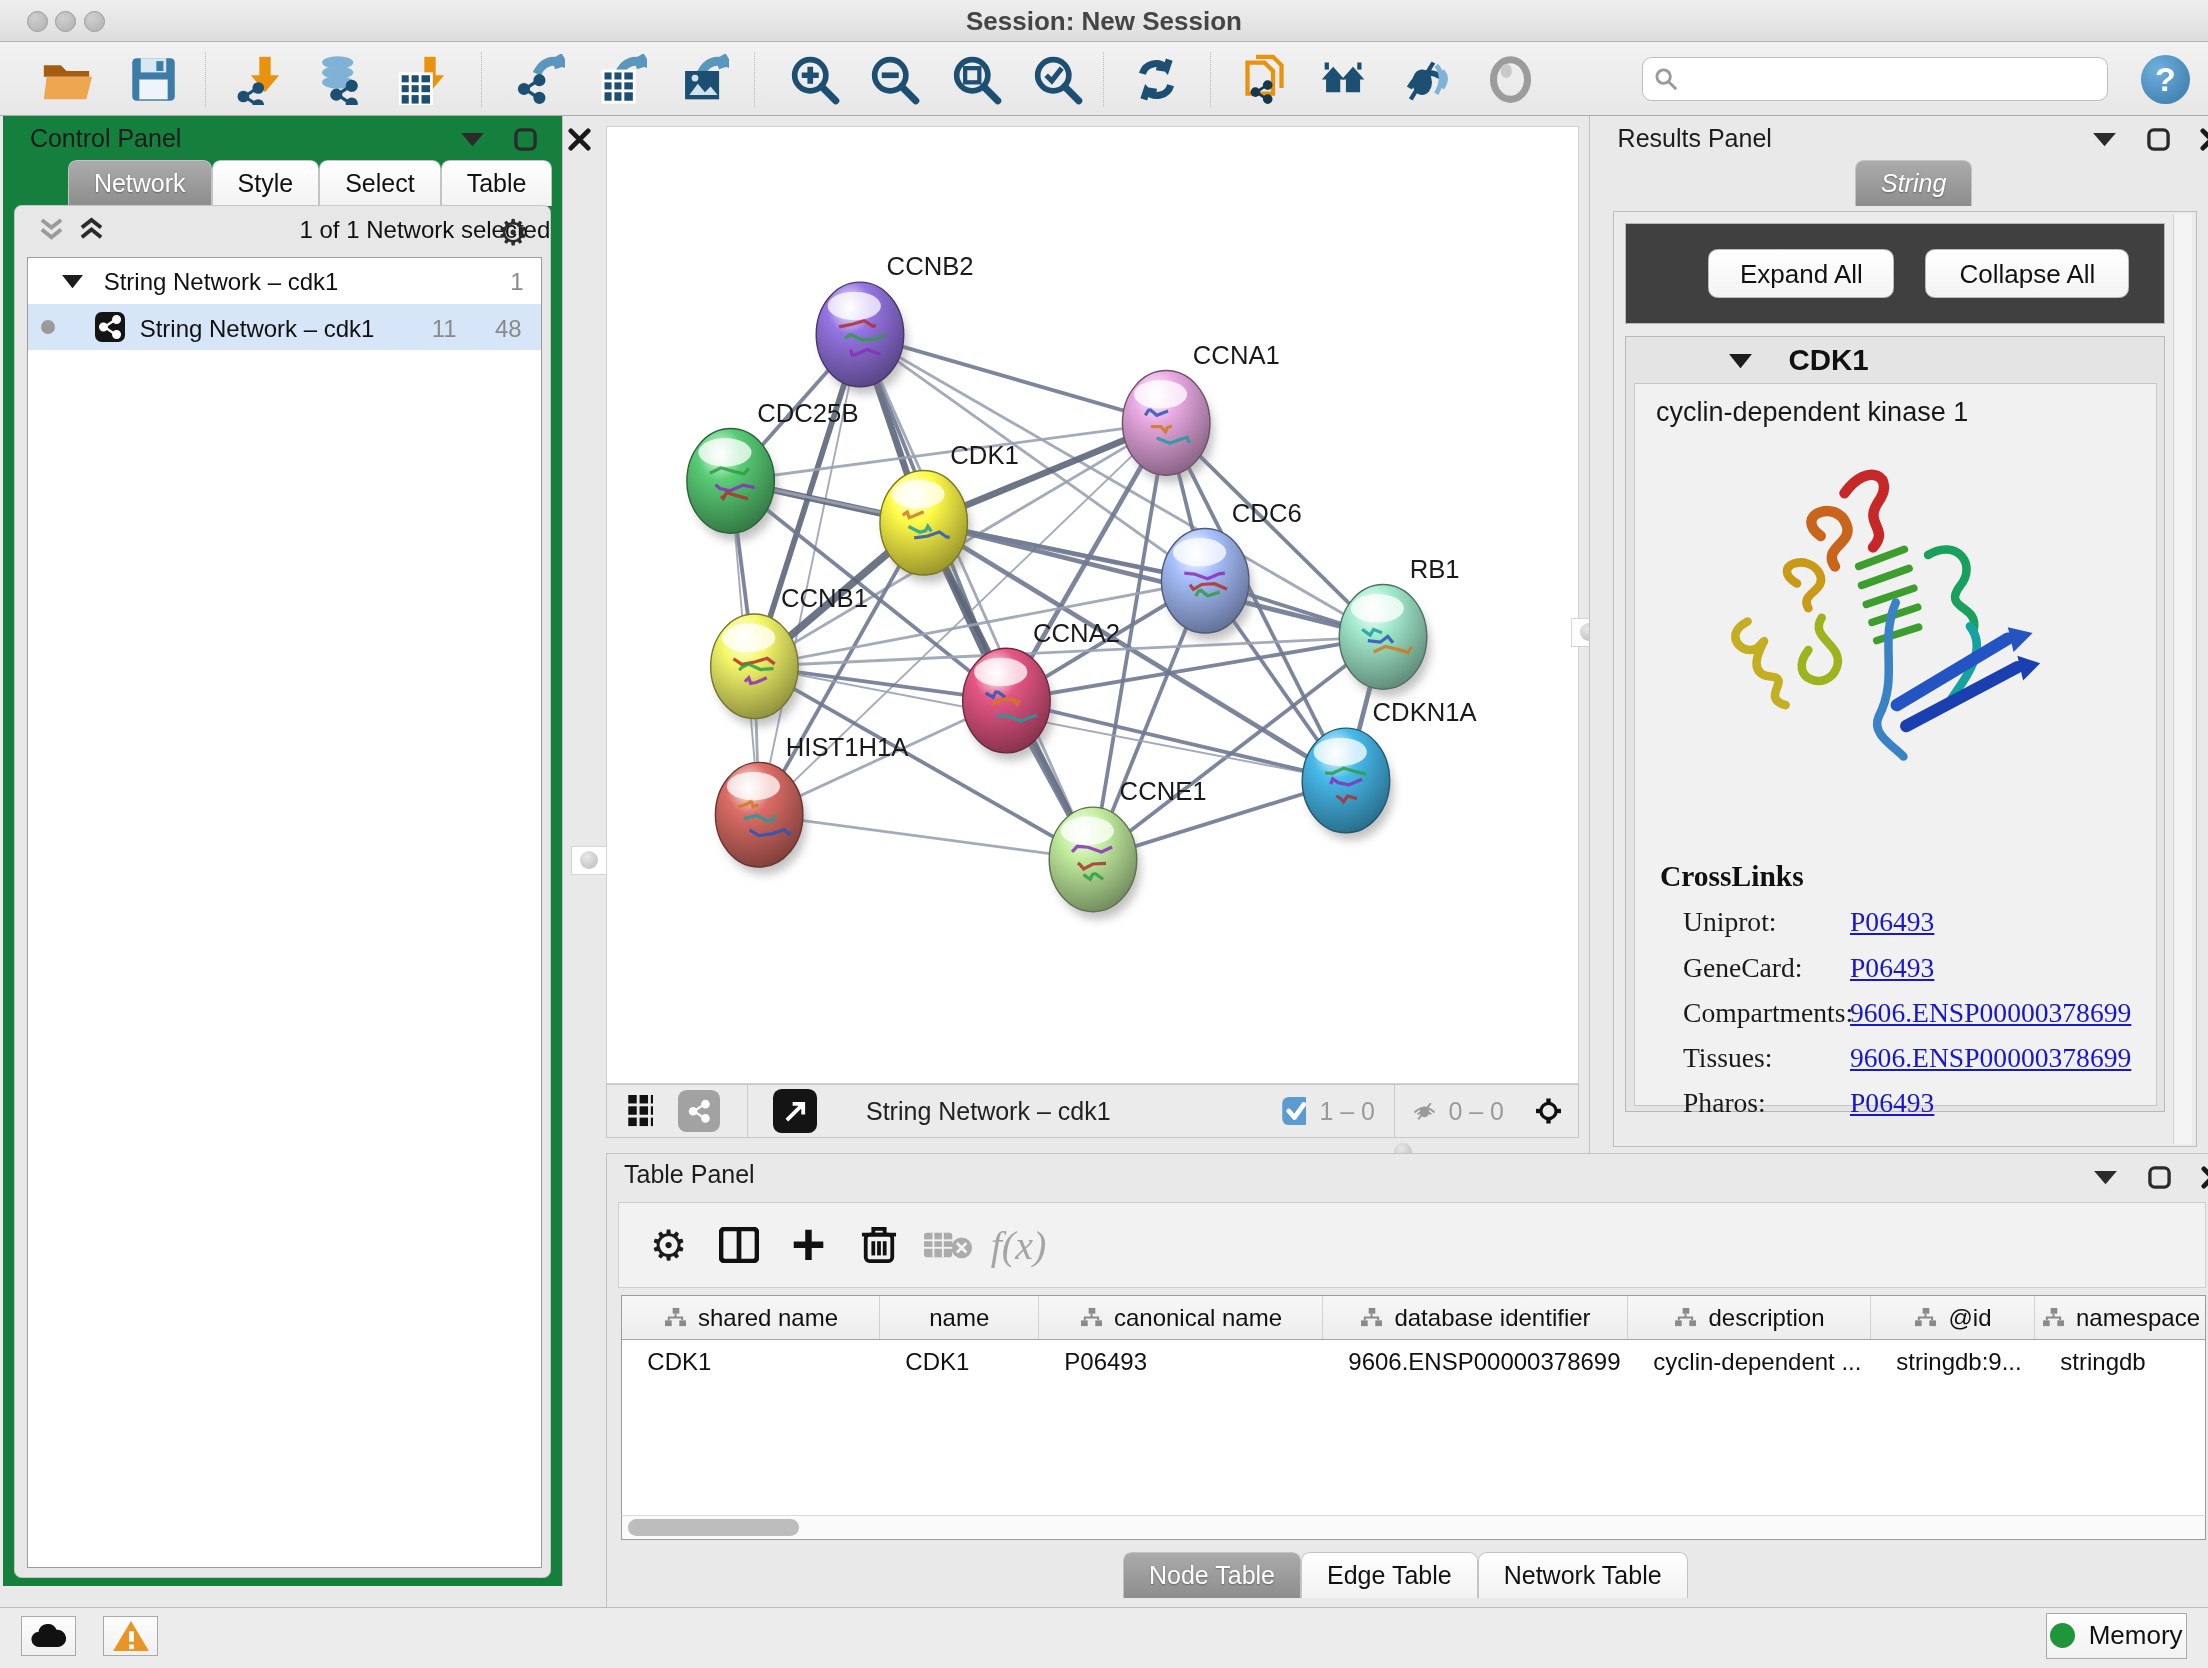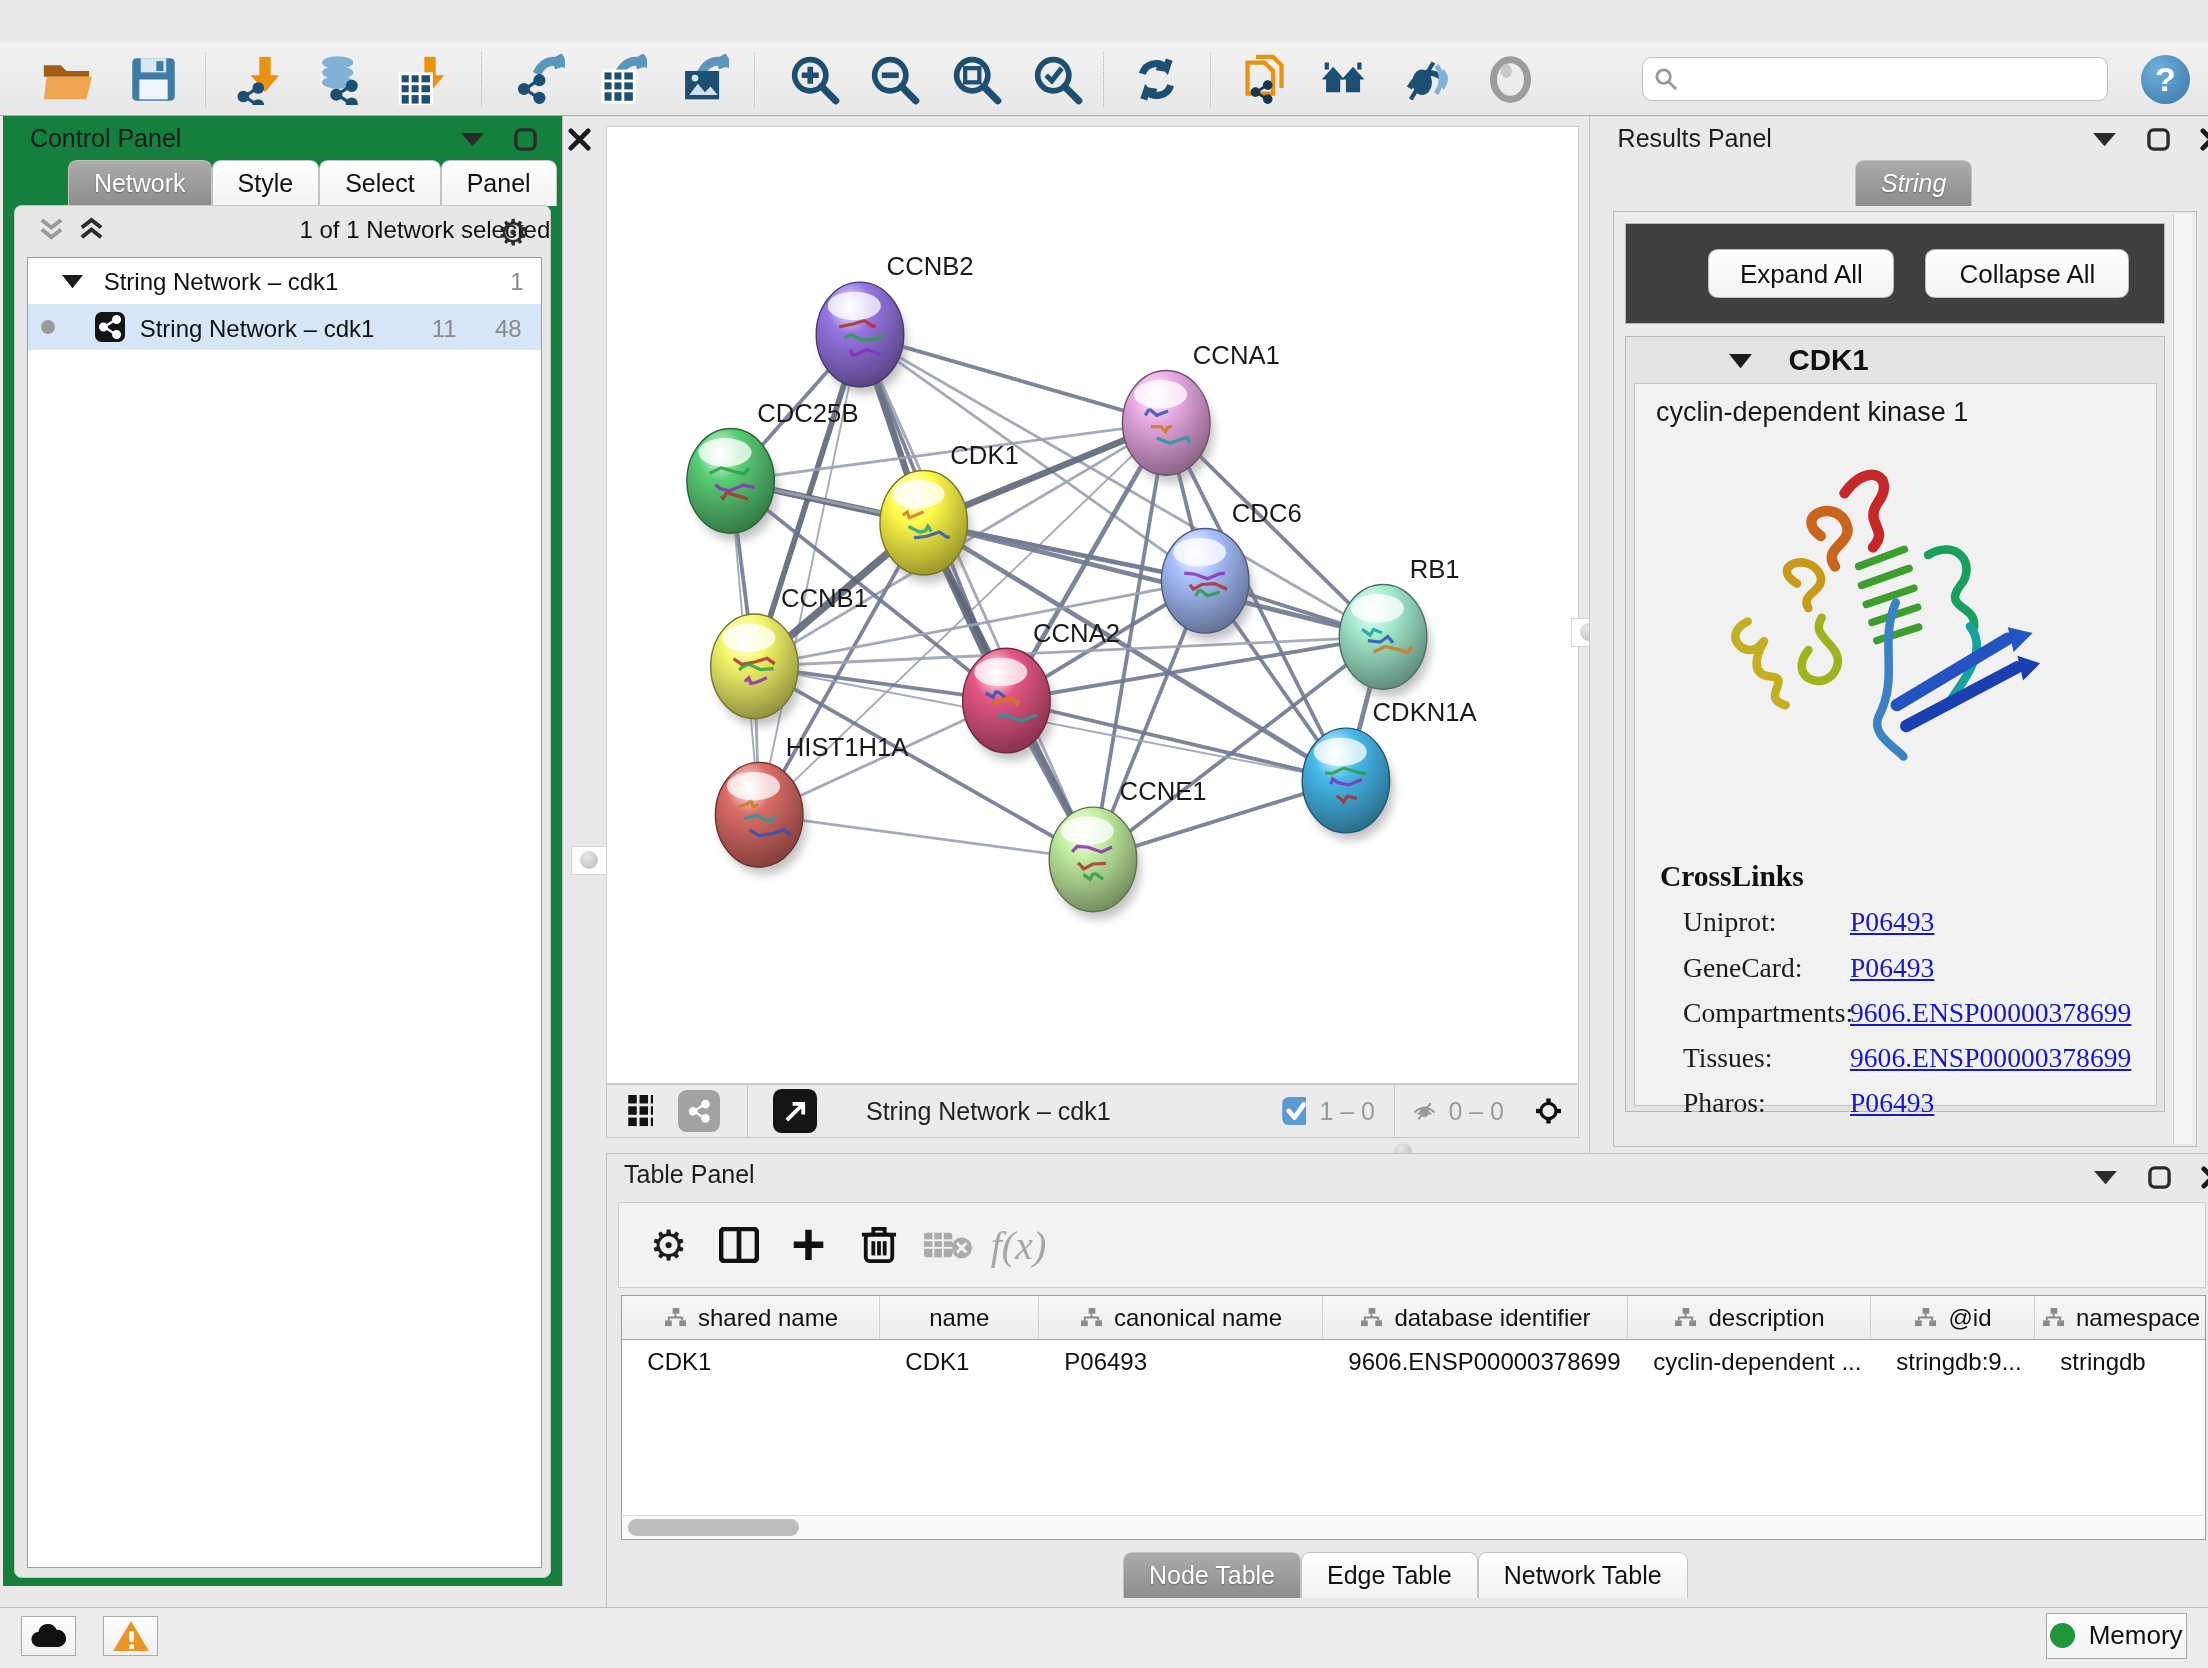"Session: New Session" div.titlebar { html: none -> <div> <span></span> <span></span> <span></span> <div>Session: New Session</div> </div> }
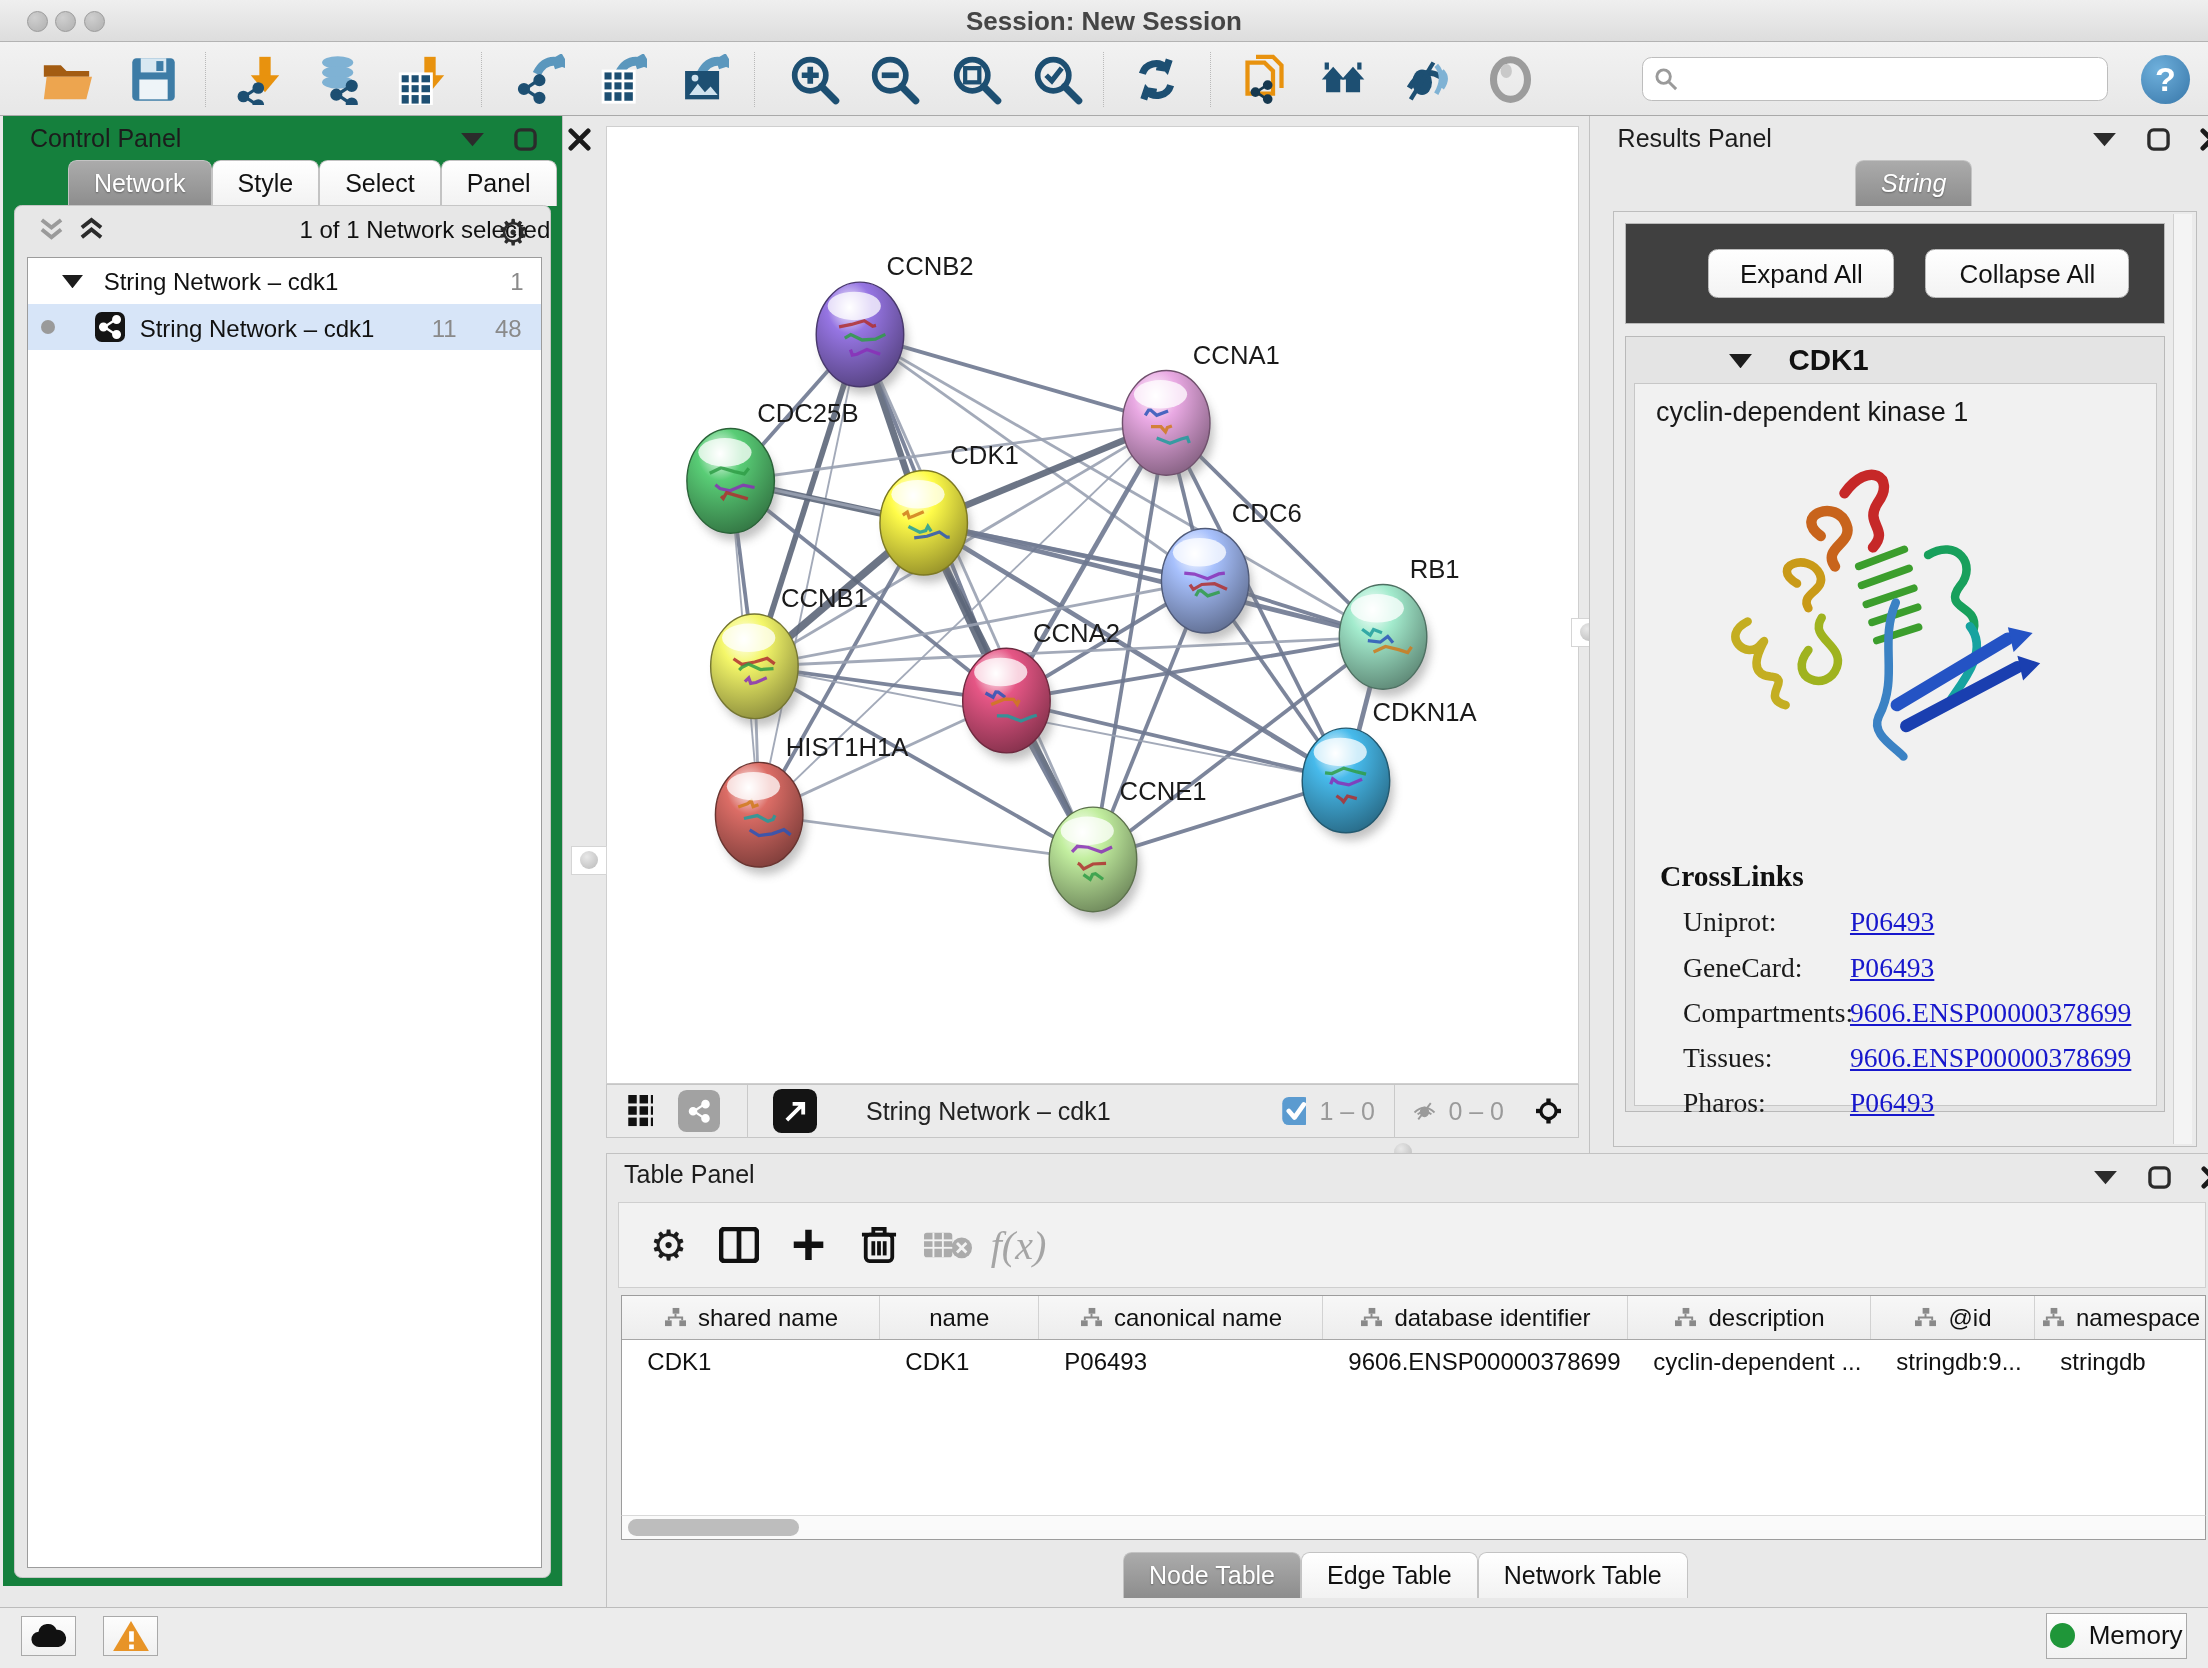"Panel" span.tab { text: Panel -> Table }
